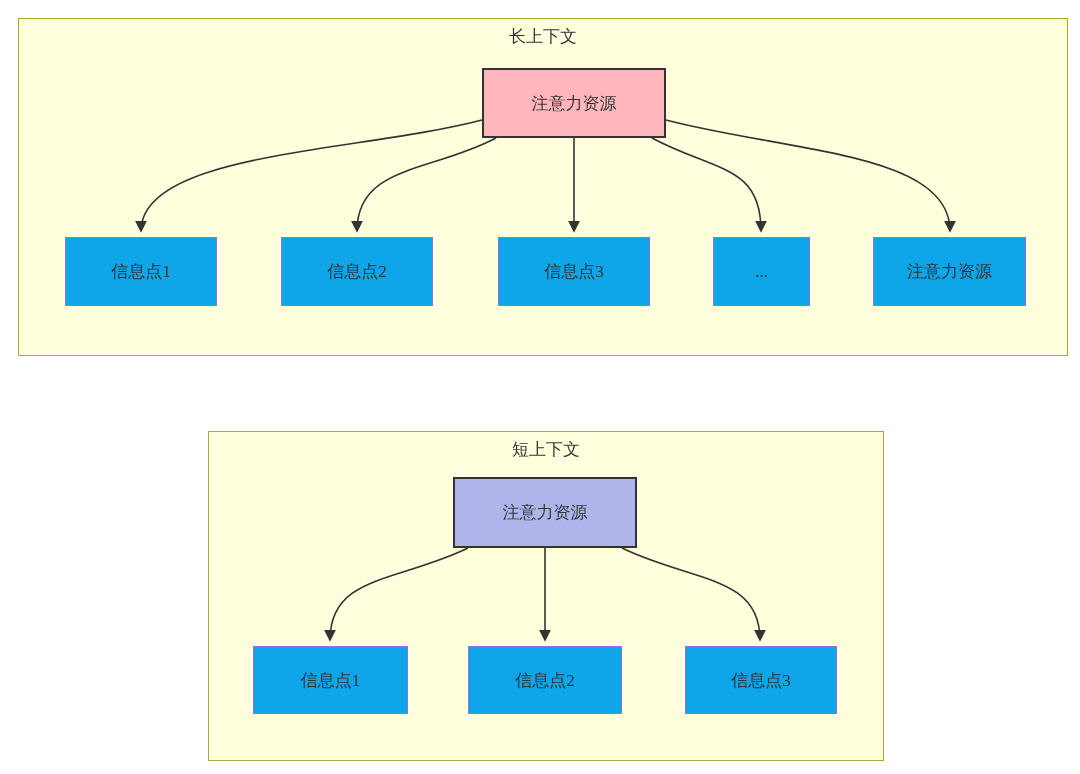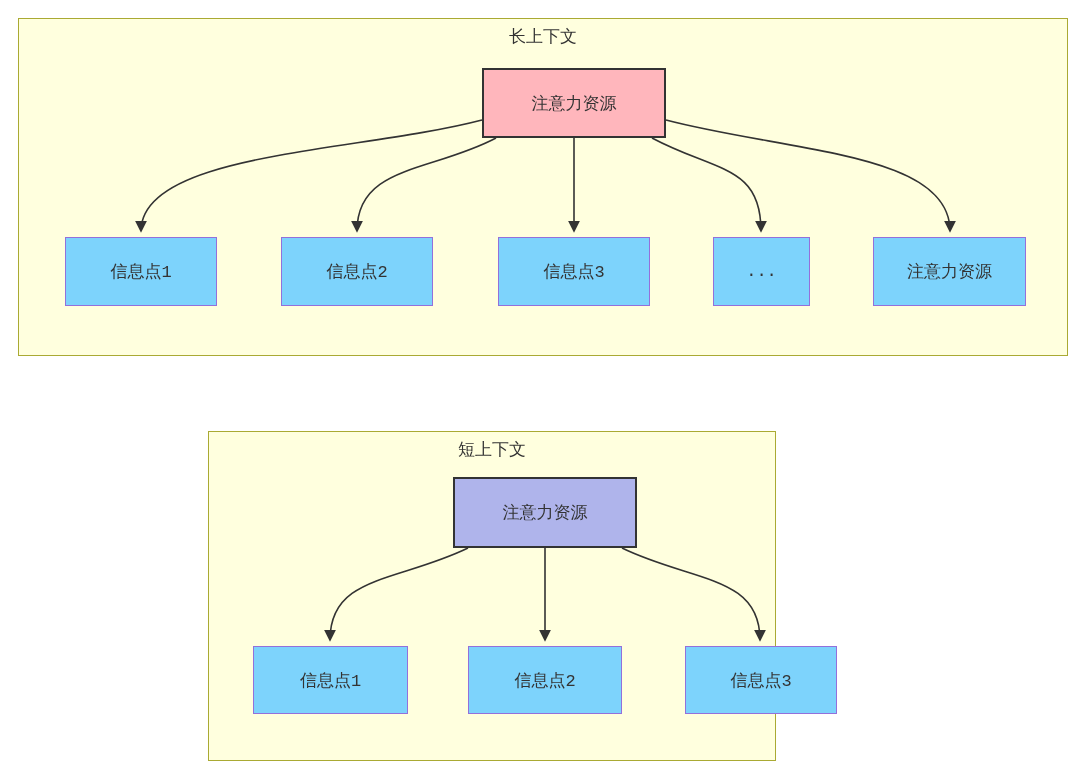"长上下文" .canvas { font-family: Liberation Mono, monospace -> Liberation Serif, serif }
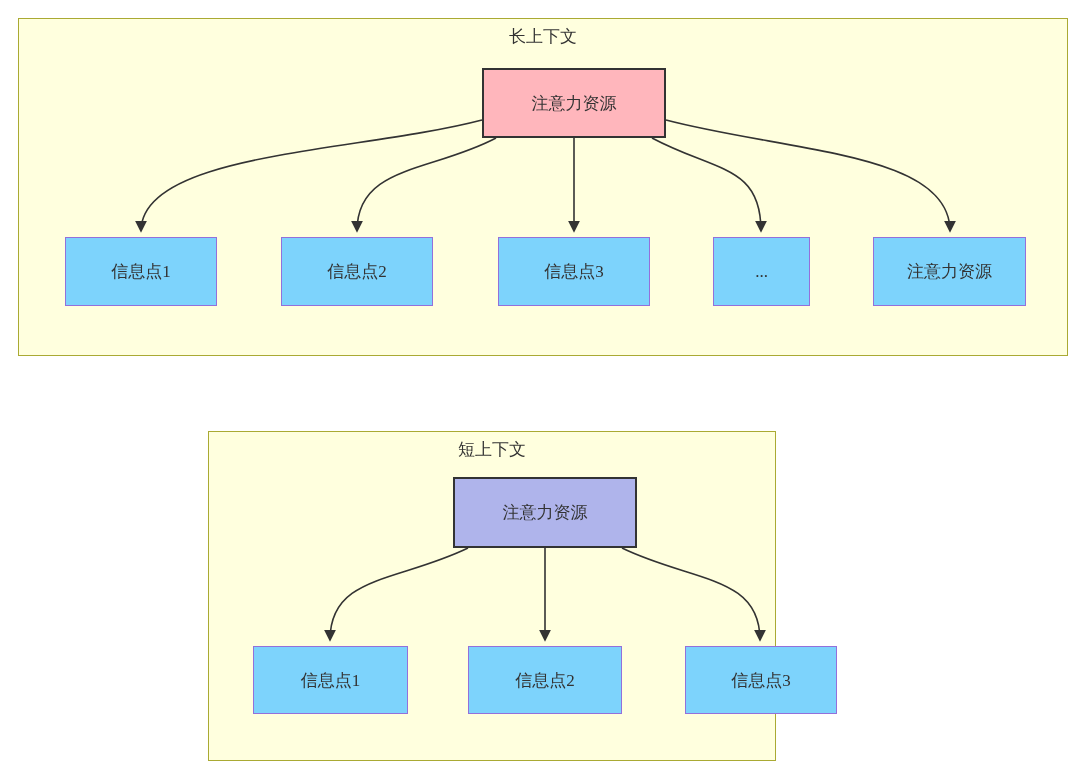"信息点1" .node { background: #7dd3fc -> #0ea5e9 }
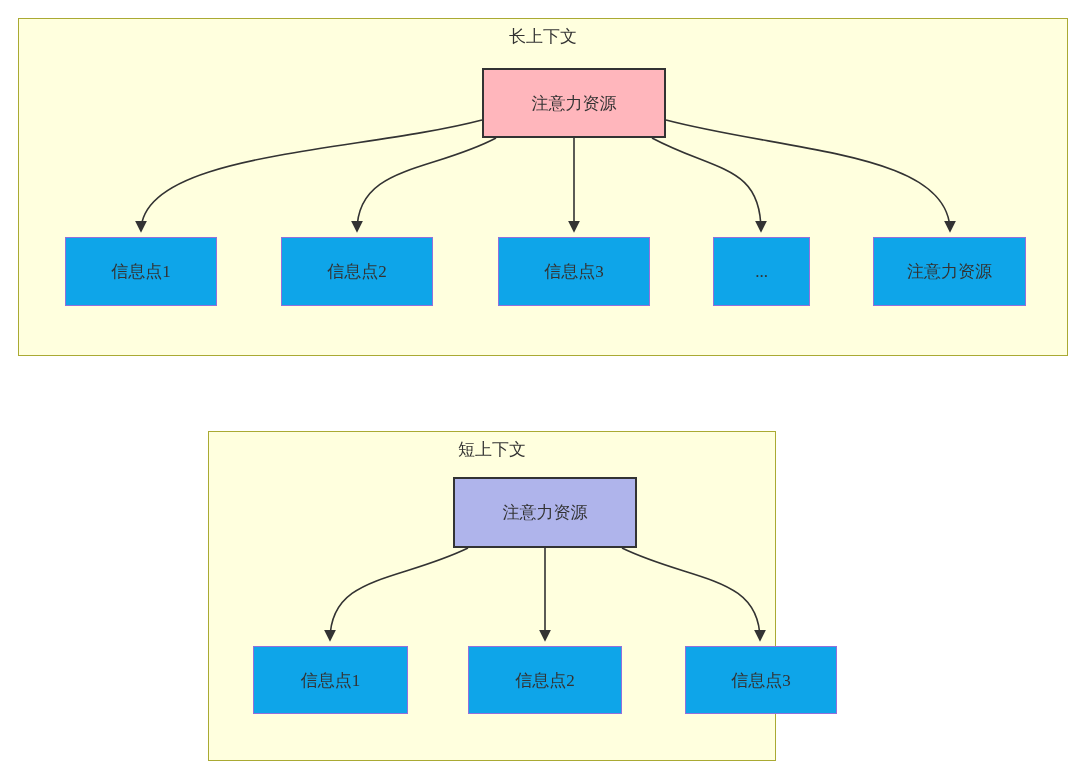"短上下文" div.container { width: 568px -> 676px }
